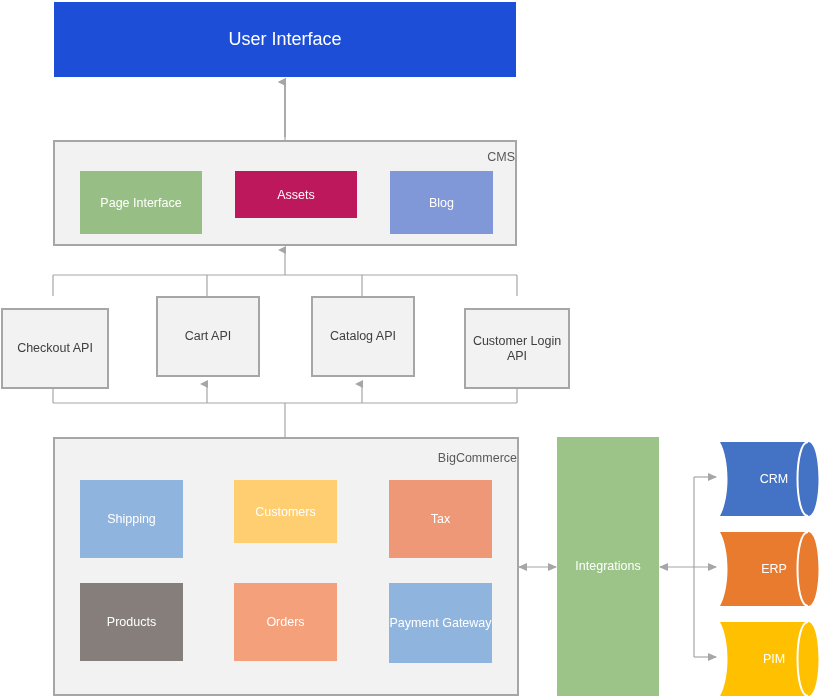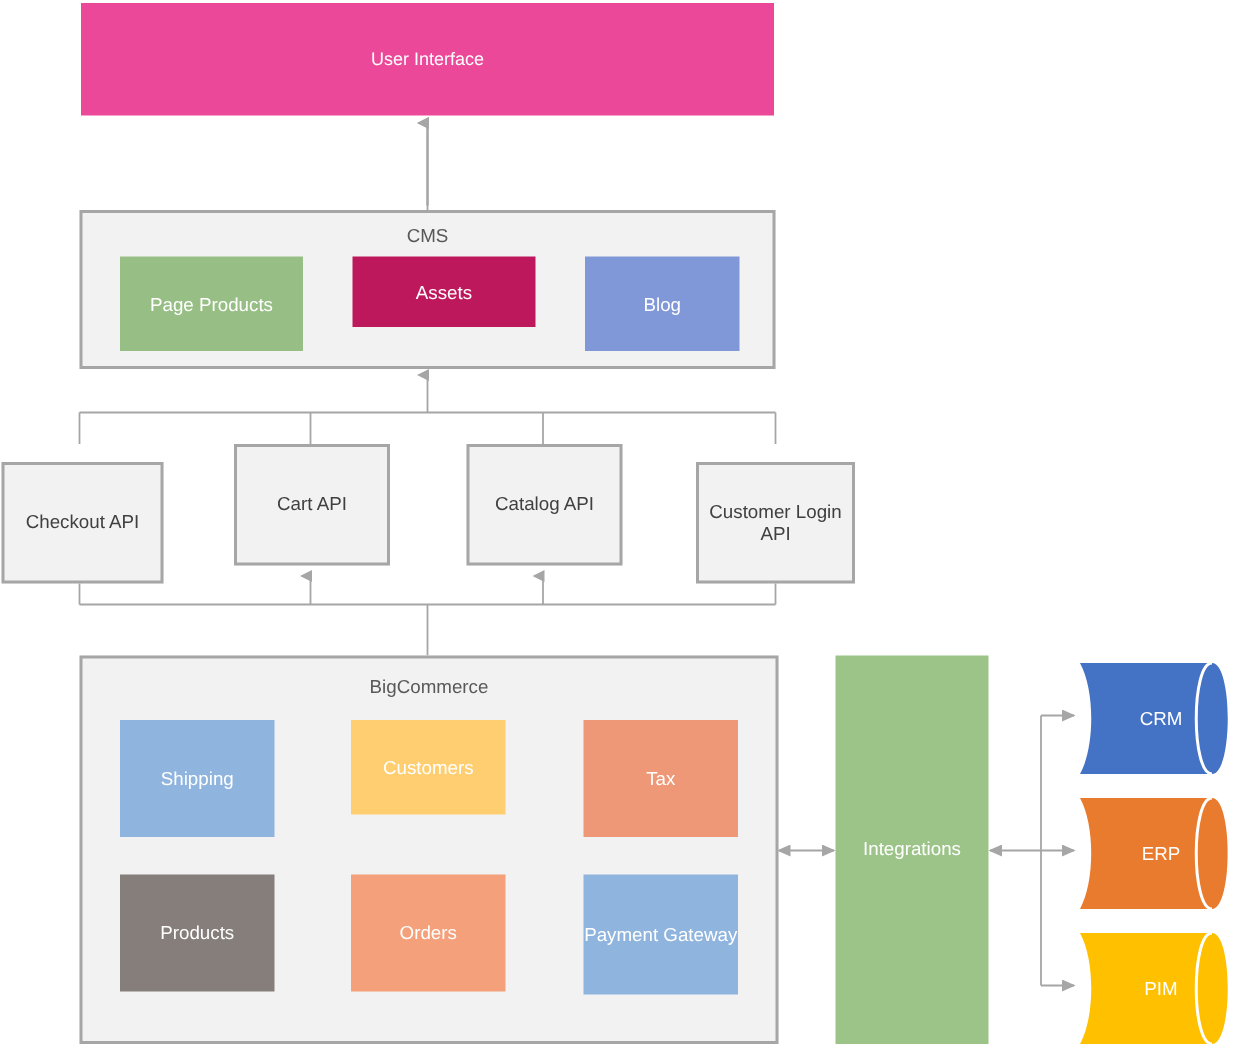"User Interface" .ui-banner { background: #ec4899 -> #1d4ed8; font-size: 12px -> 18px }
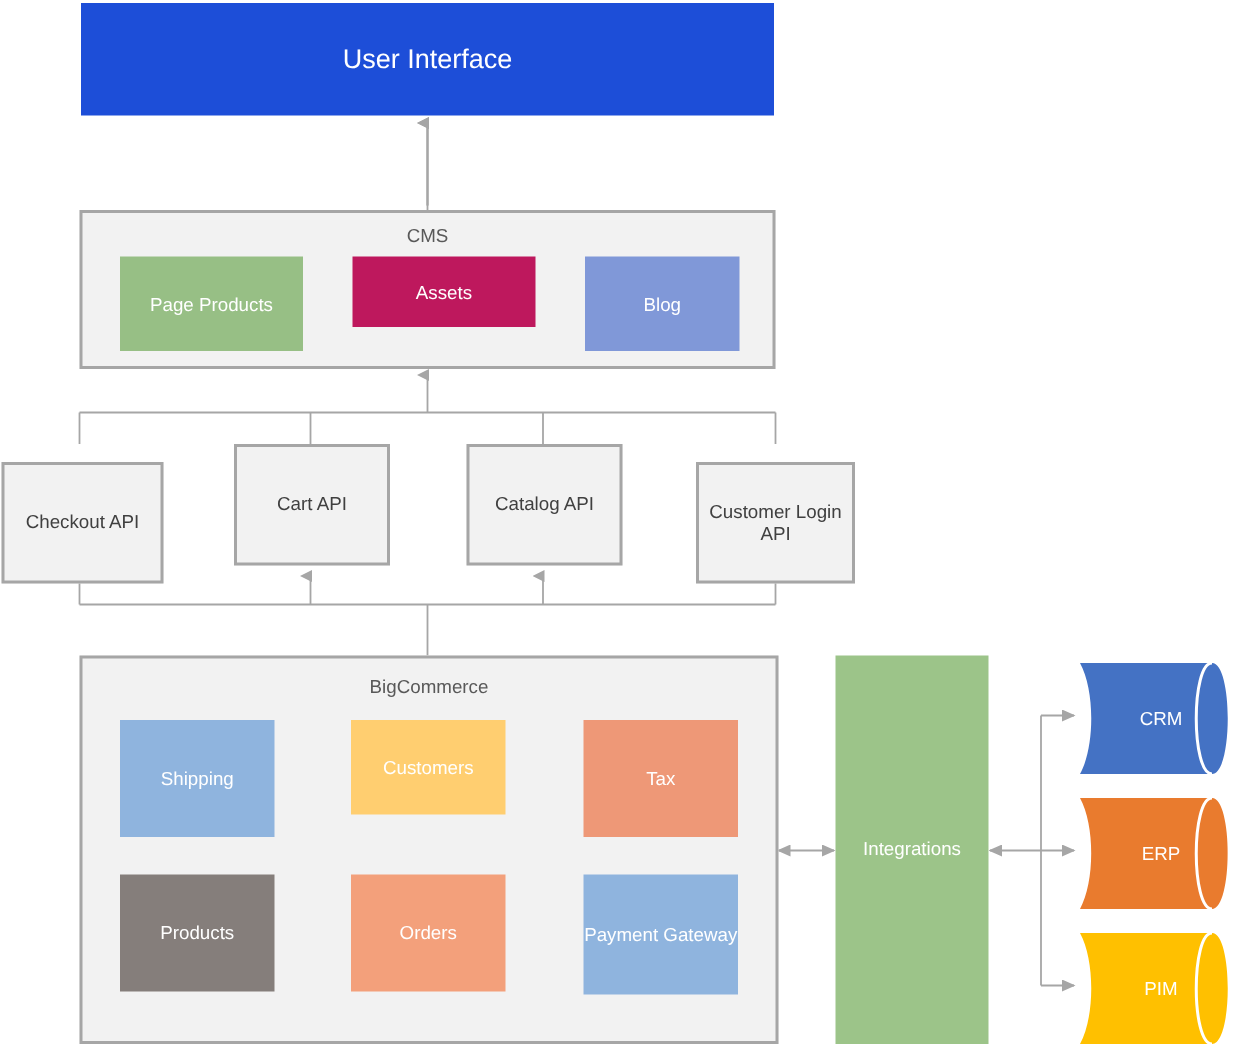"CMS" .group-title { text-align: center -> right }
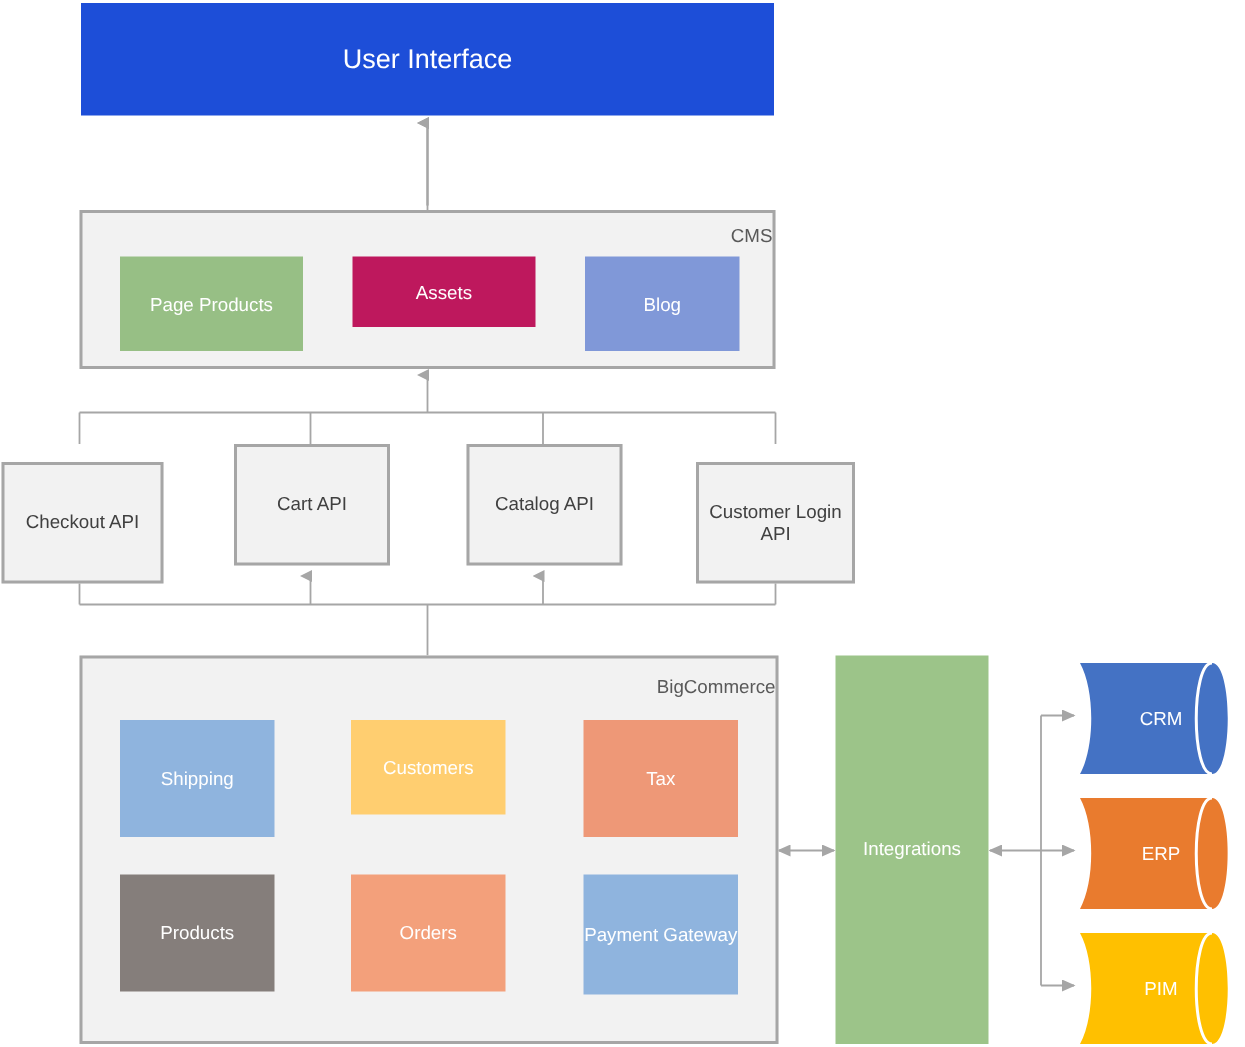"Page Products" span { text: Products -> Interface }
